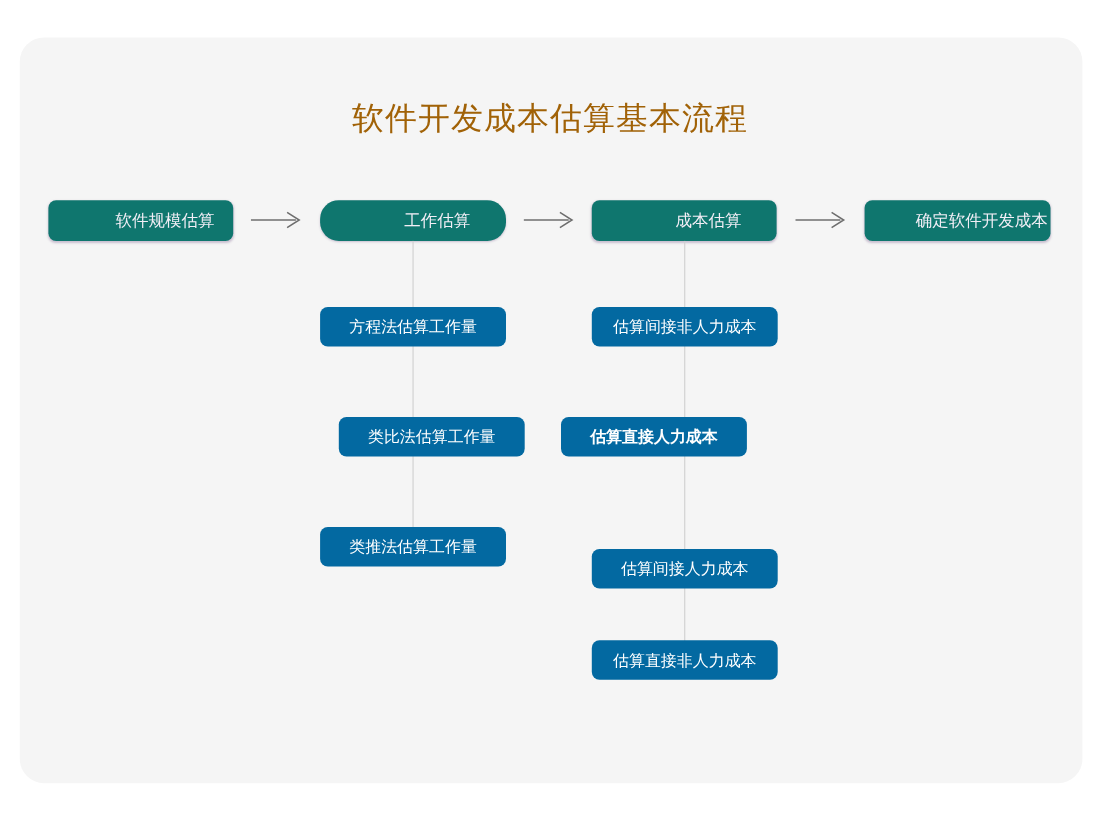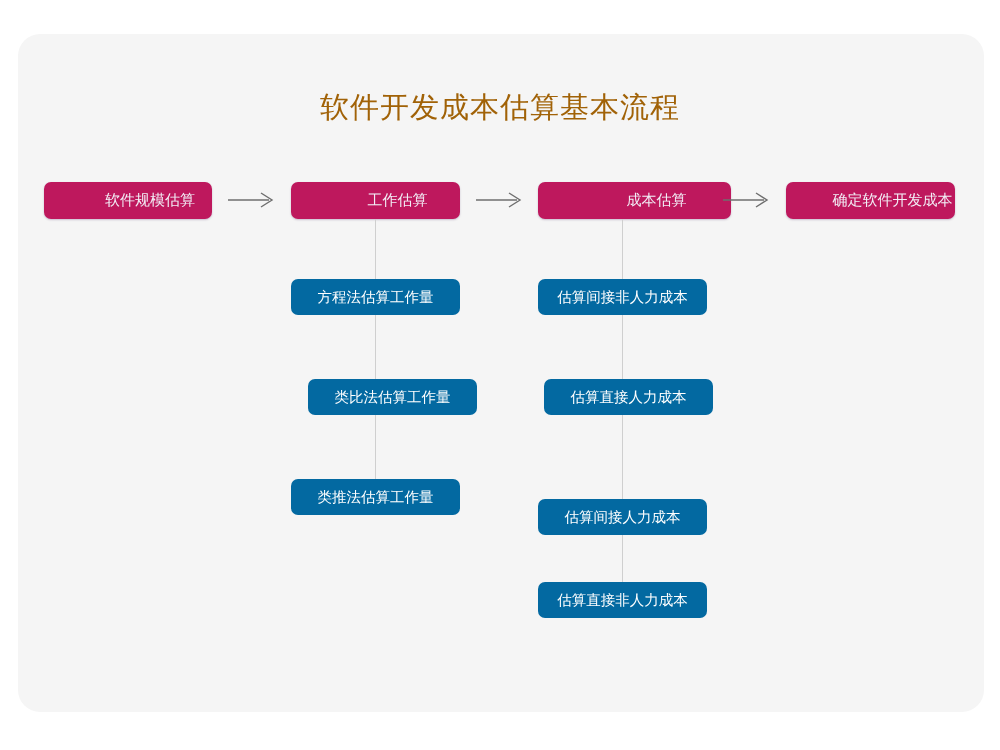"软件规模估算" .node.primary { background: #be185d -> #0f766e }
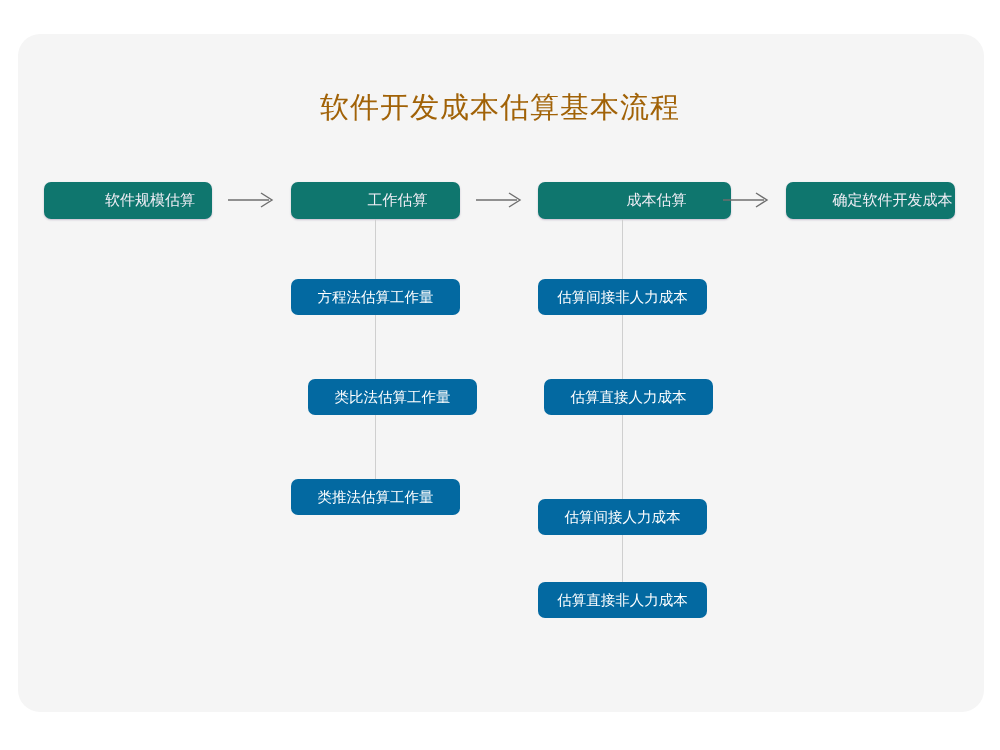"工作估算" div.node { border-radius: none -> 17px }
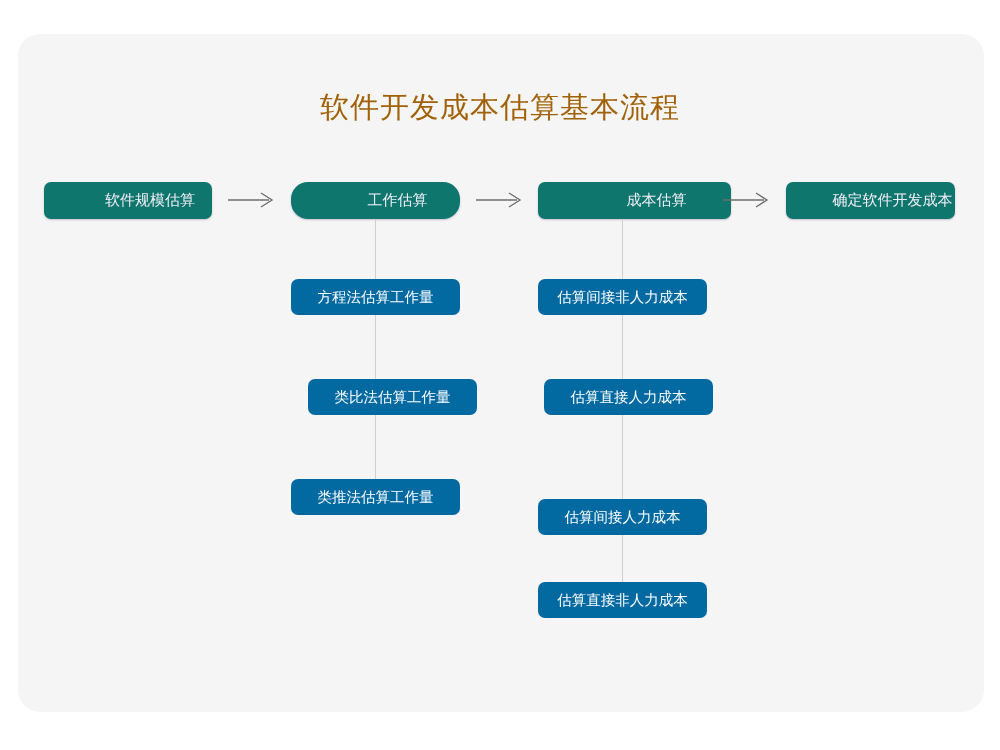"成本估算" div.node { width: 193px -> 168px }
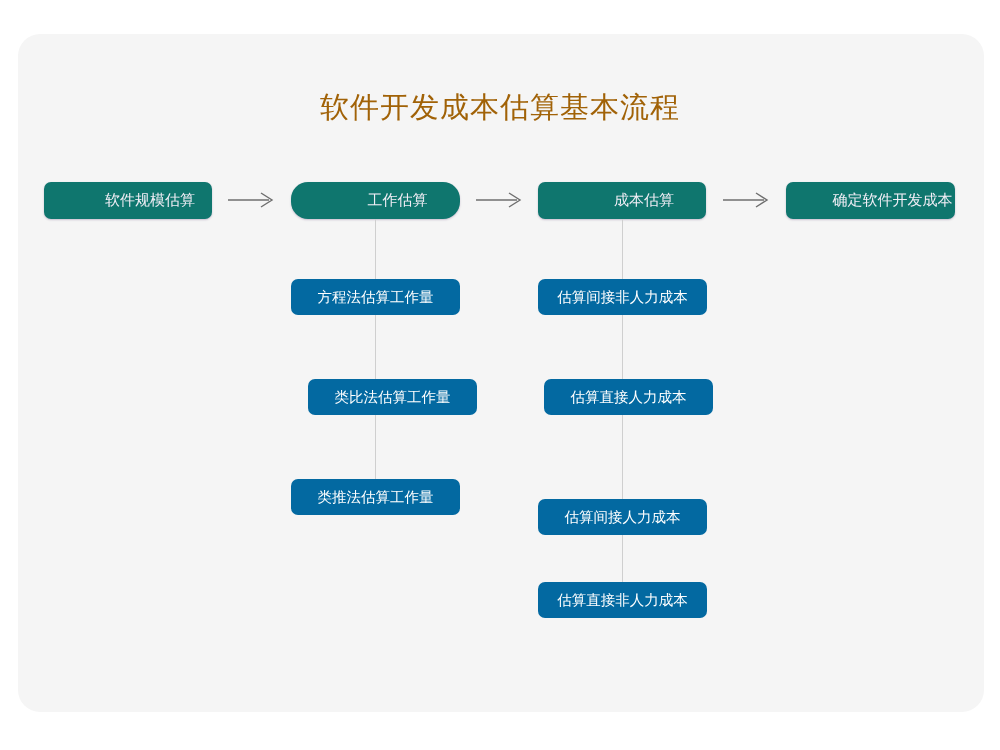"估算直接人力成本" div.node { font-weight: none -> bold; left: 544px -> 510px }
